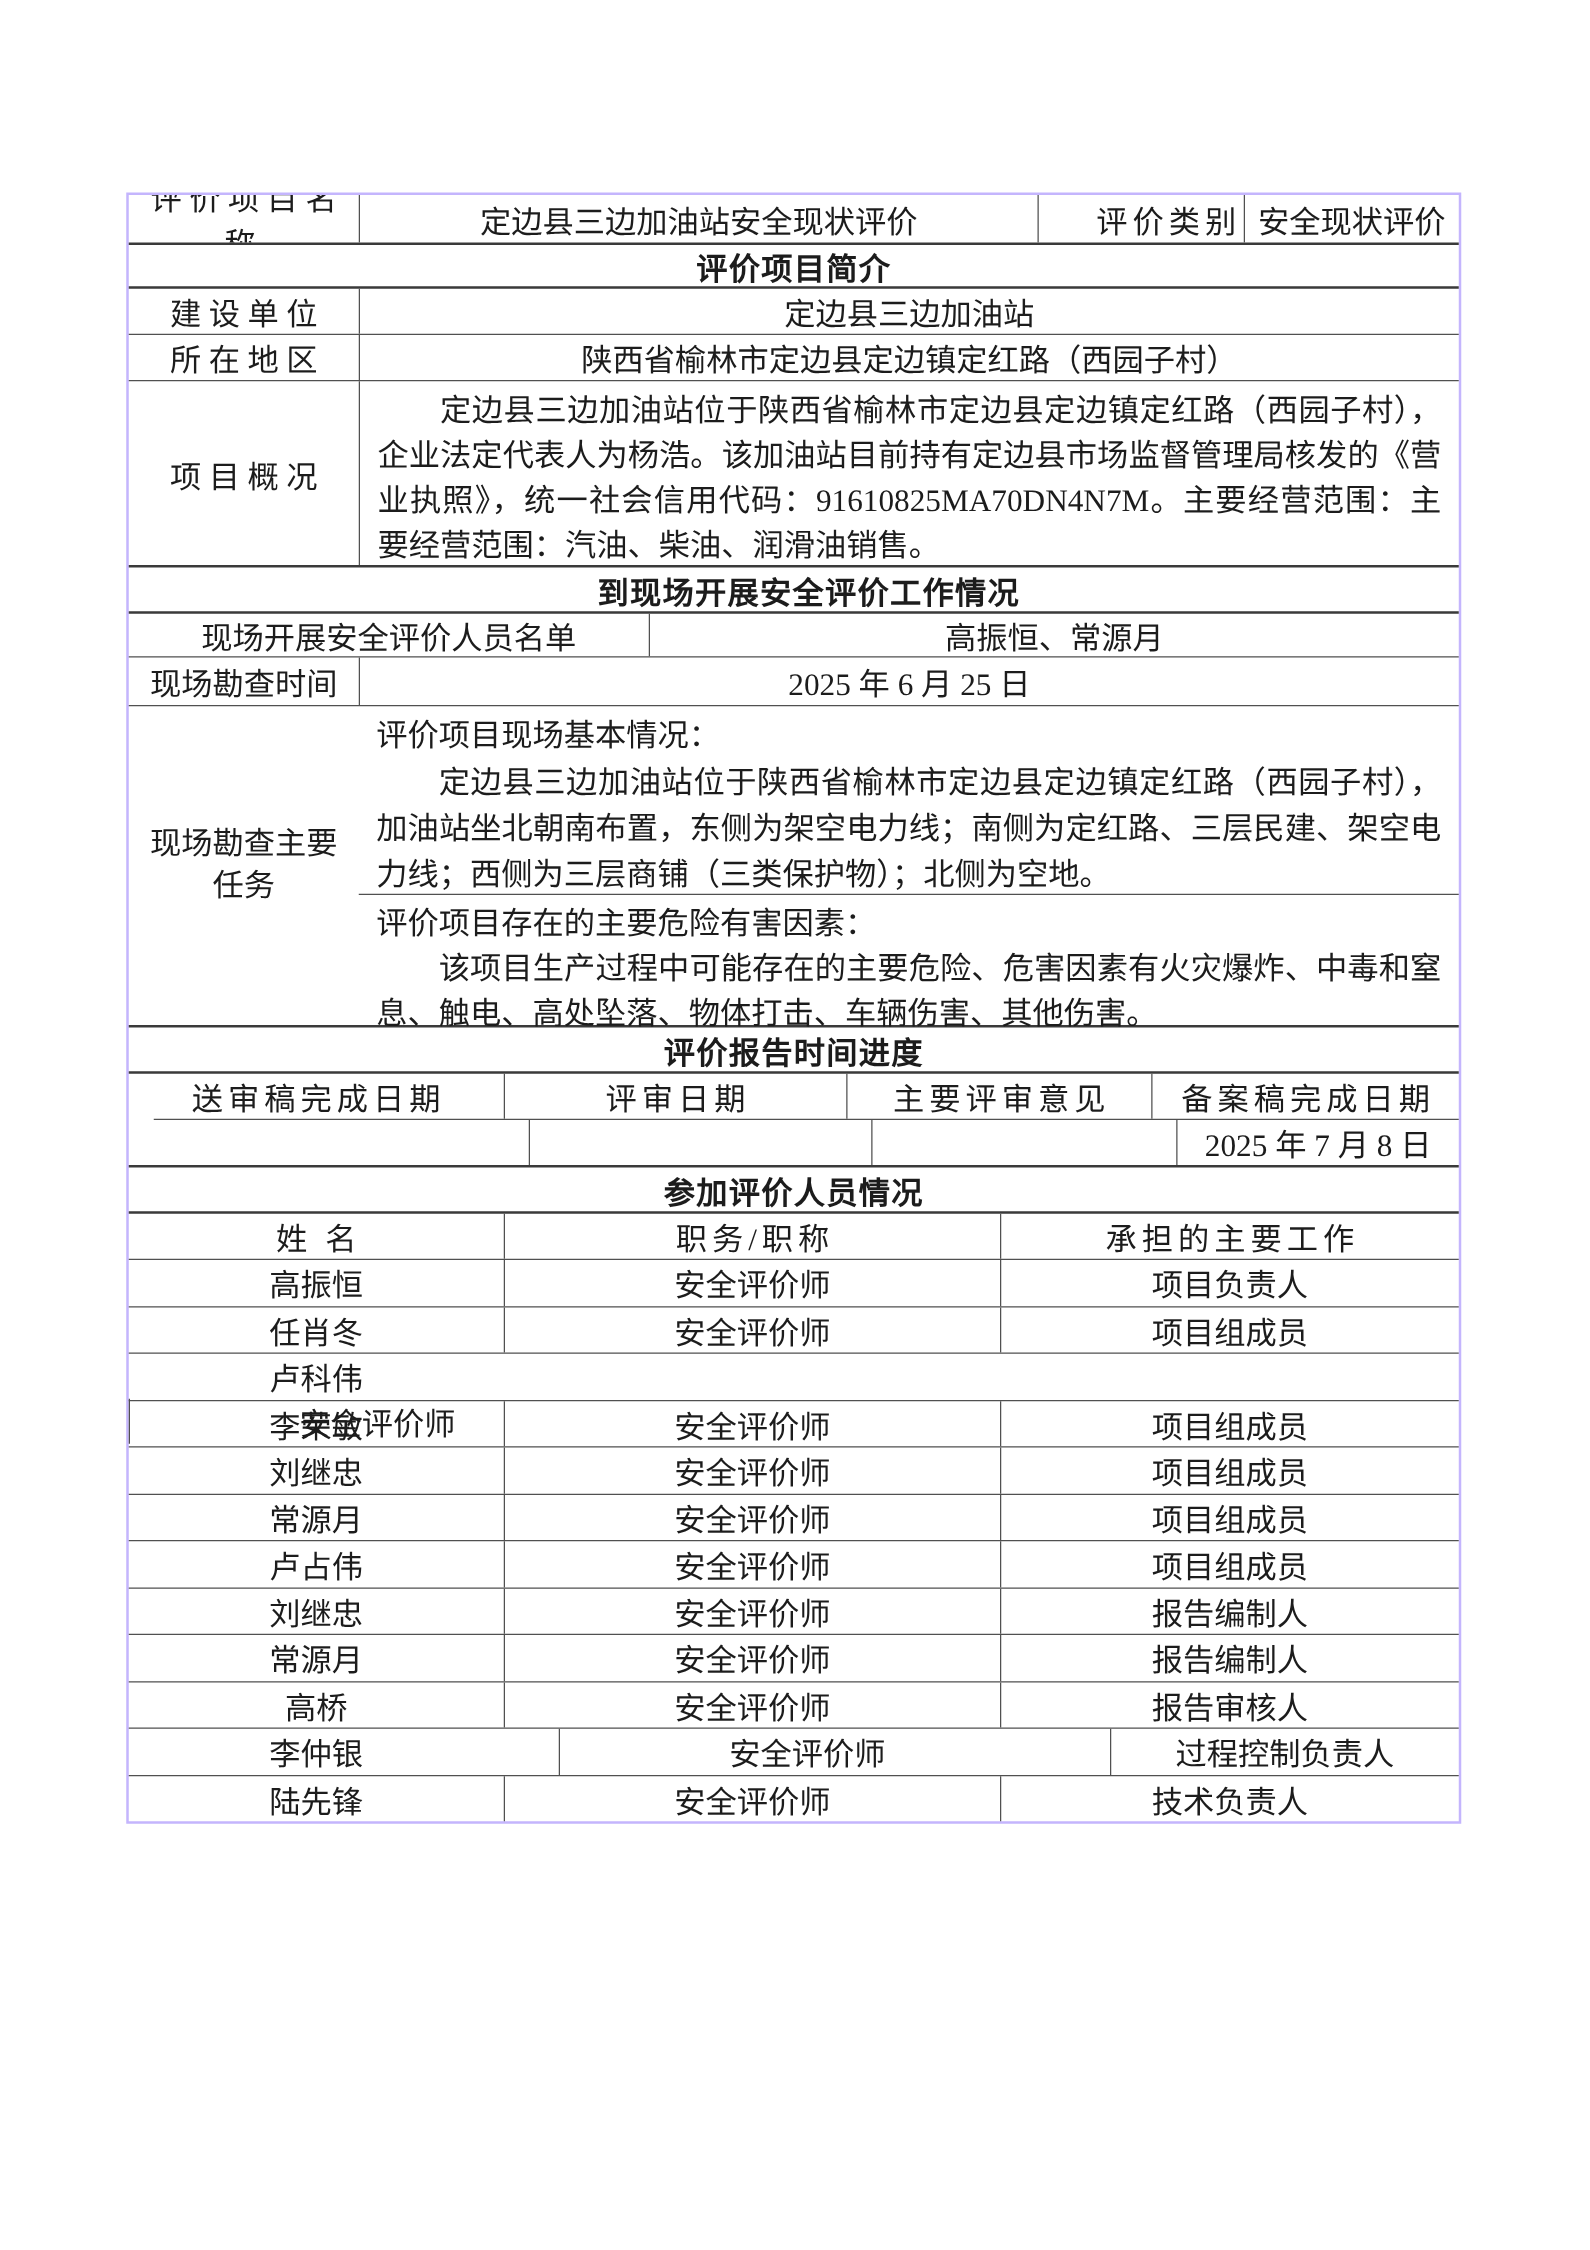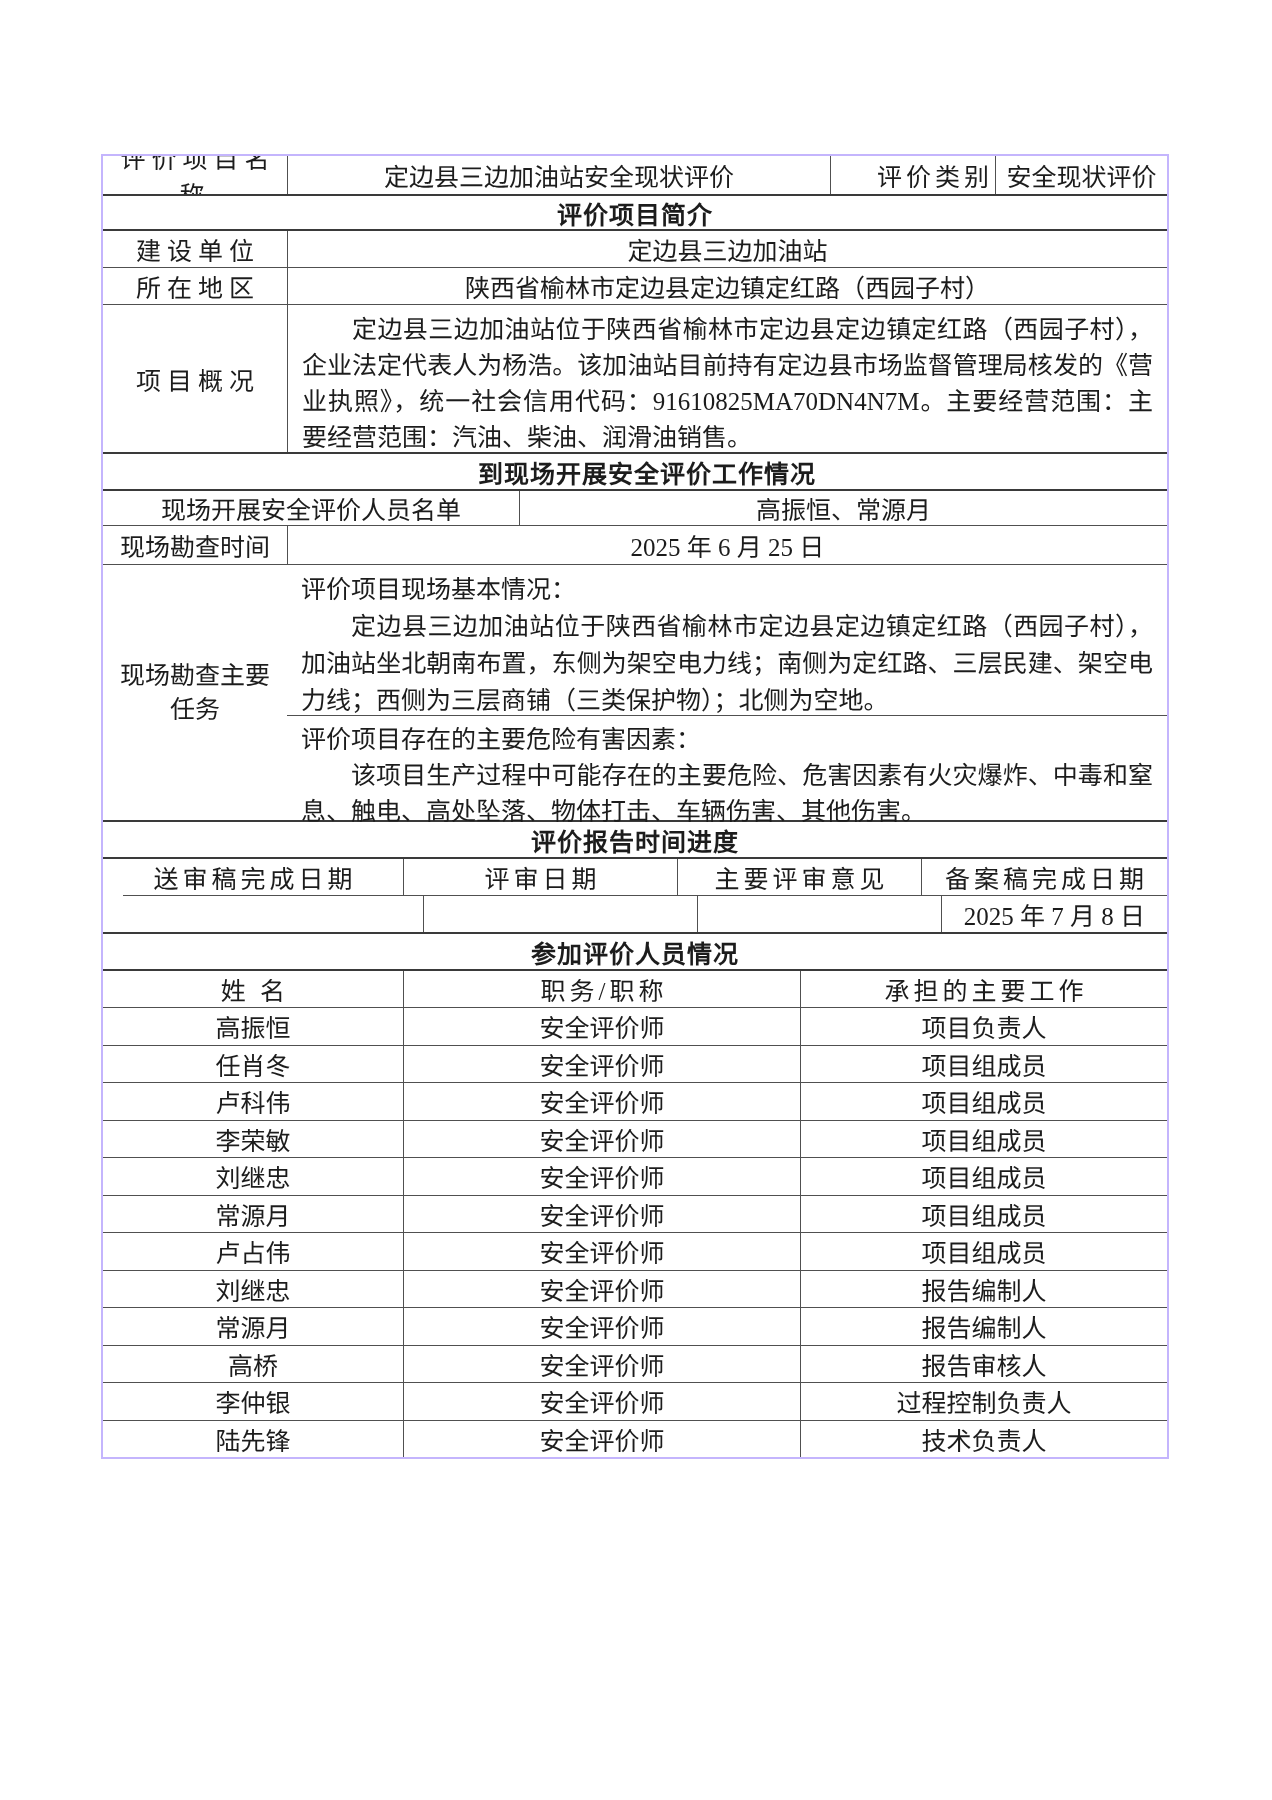"卢科伟" div.row { flex-direction: none -> column }
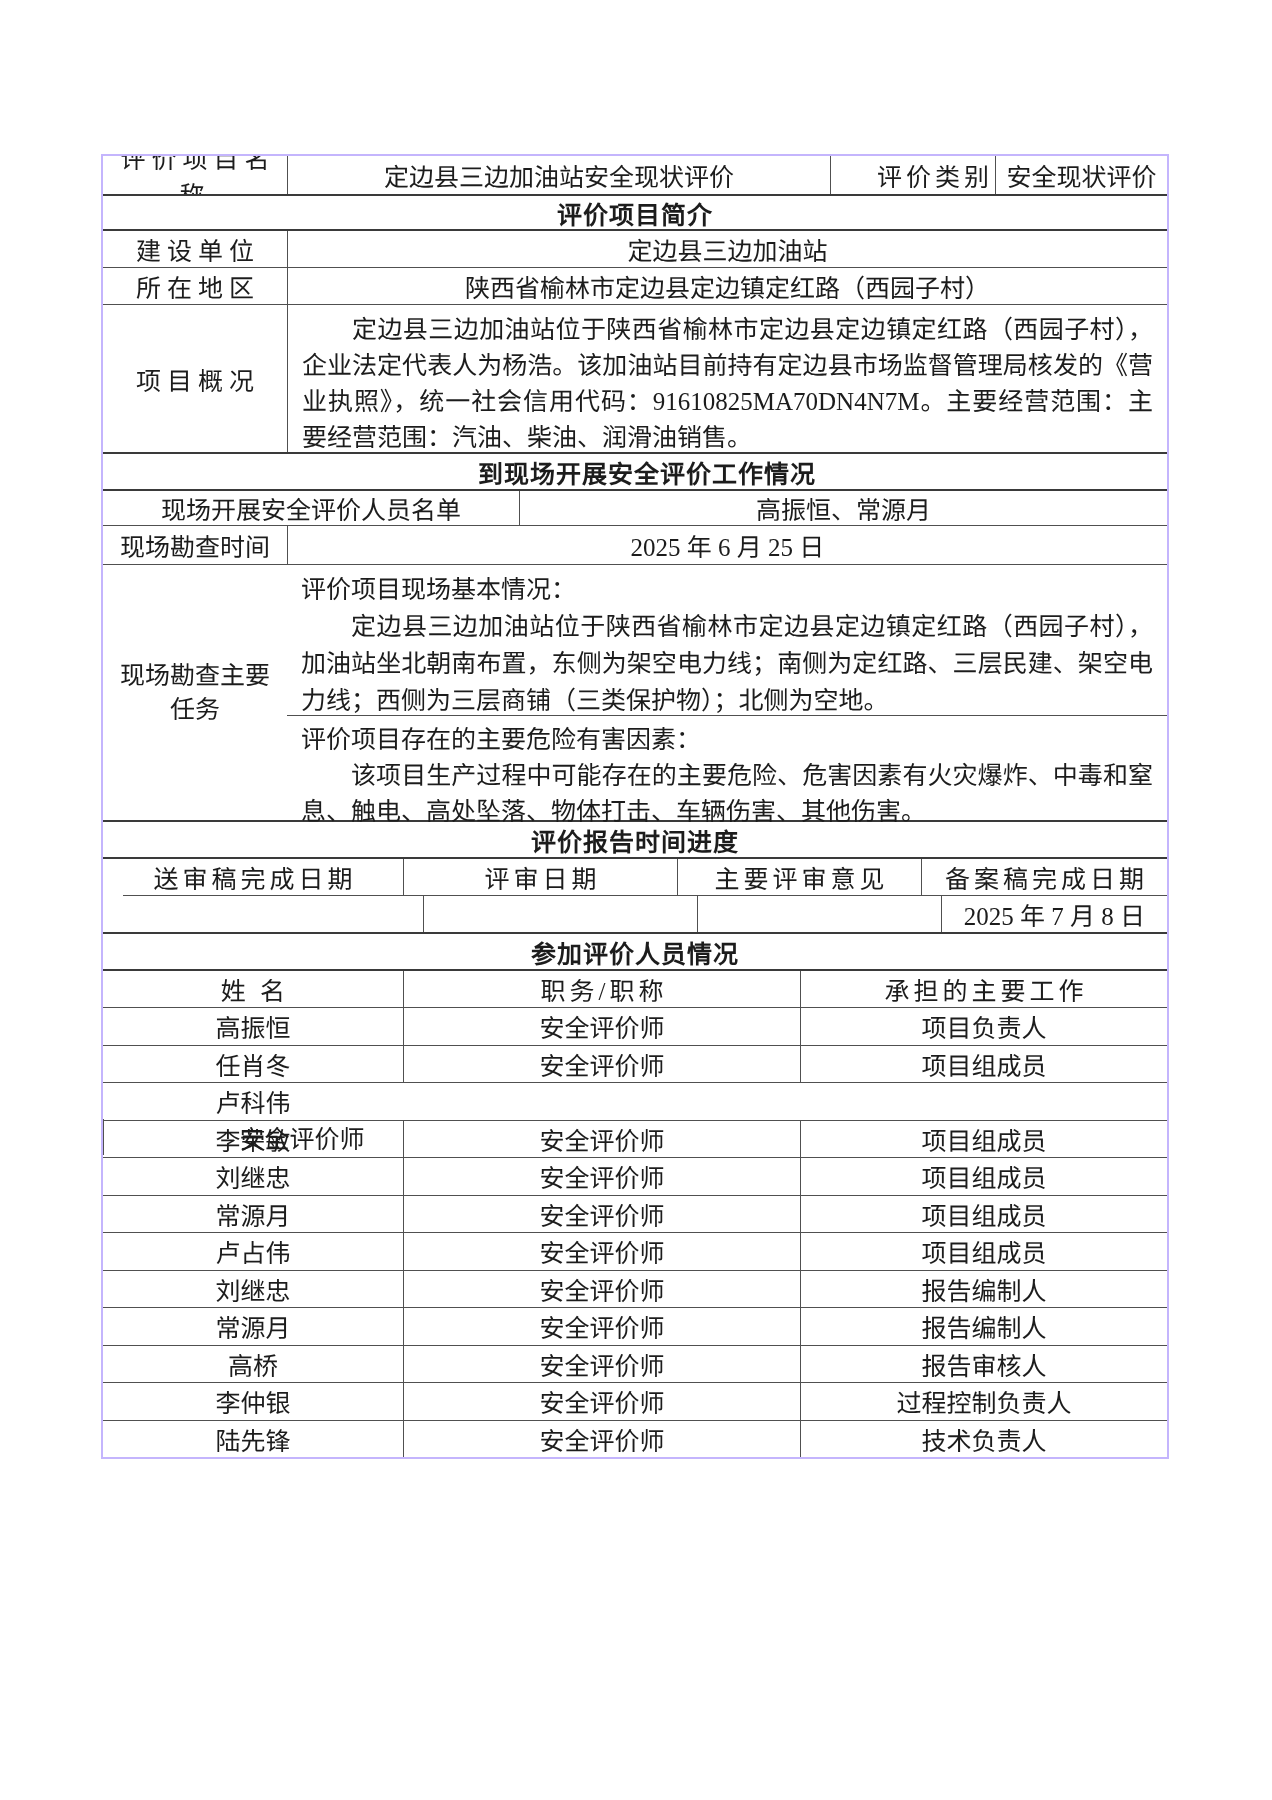"李仲银" div.row { gap: none -> 44px }
